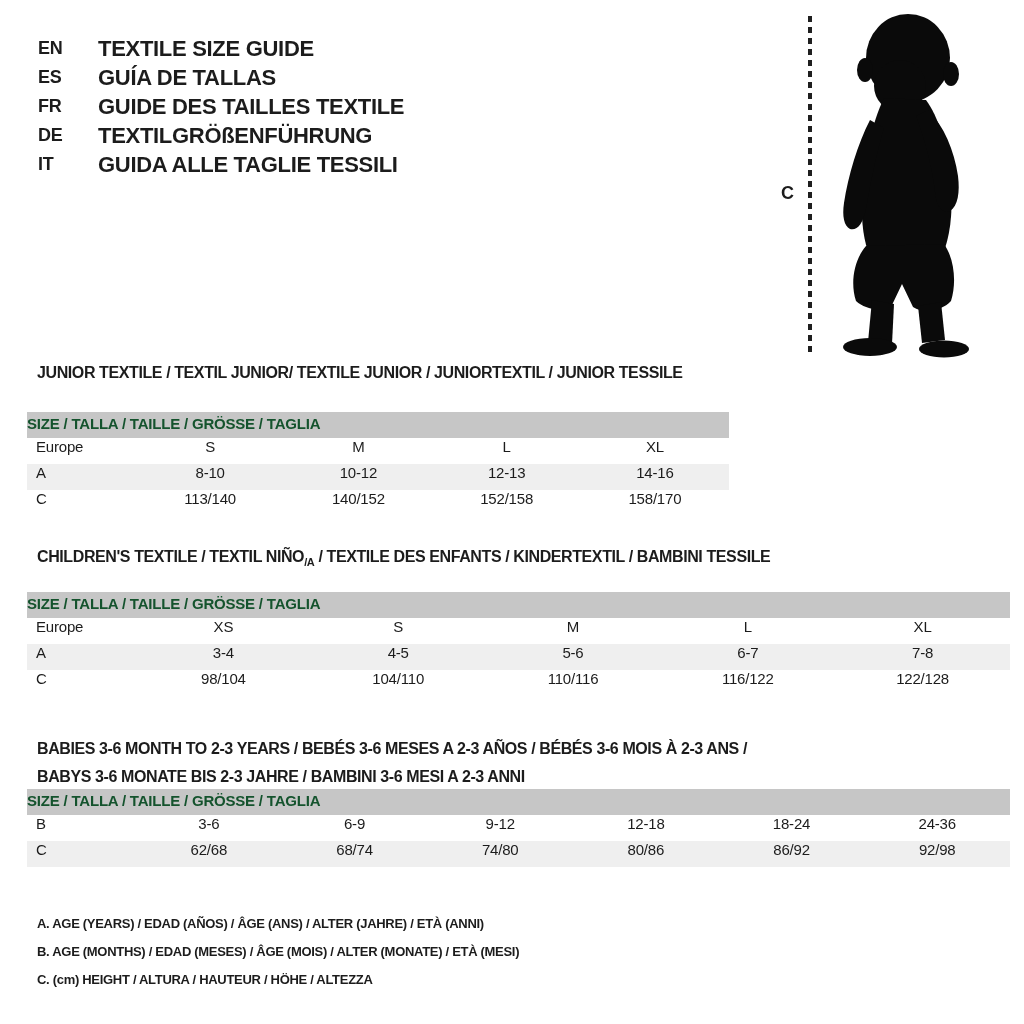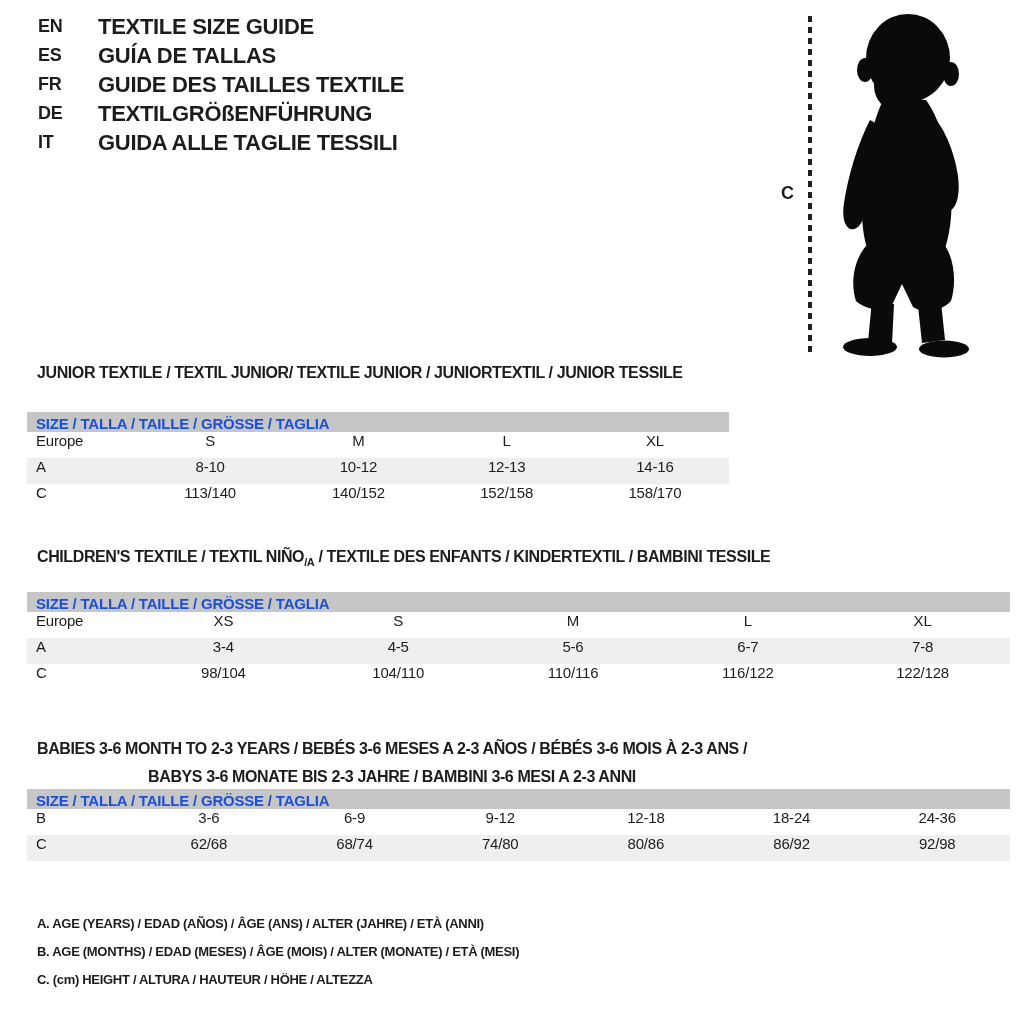"EN" .lang-list { top: 12px -> 34px }
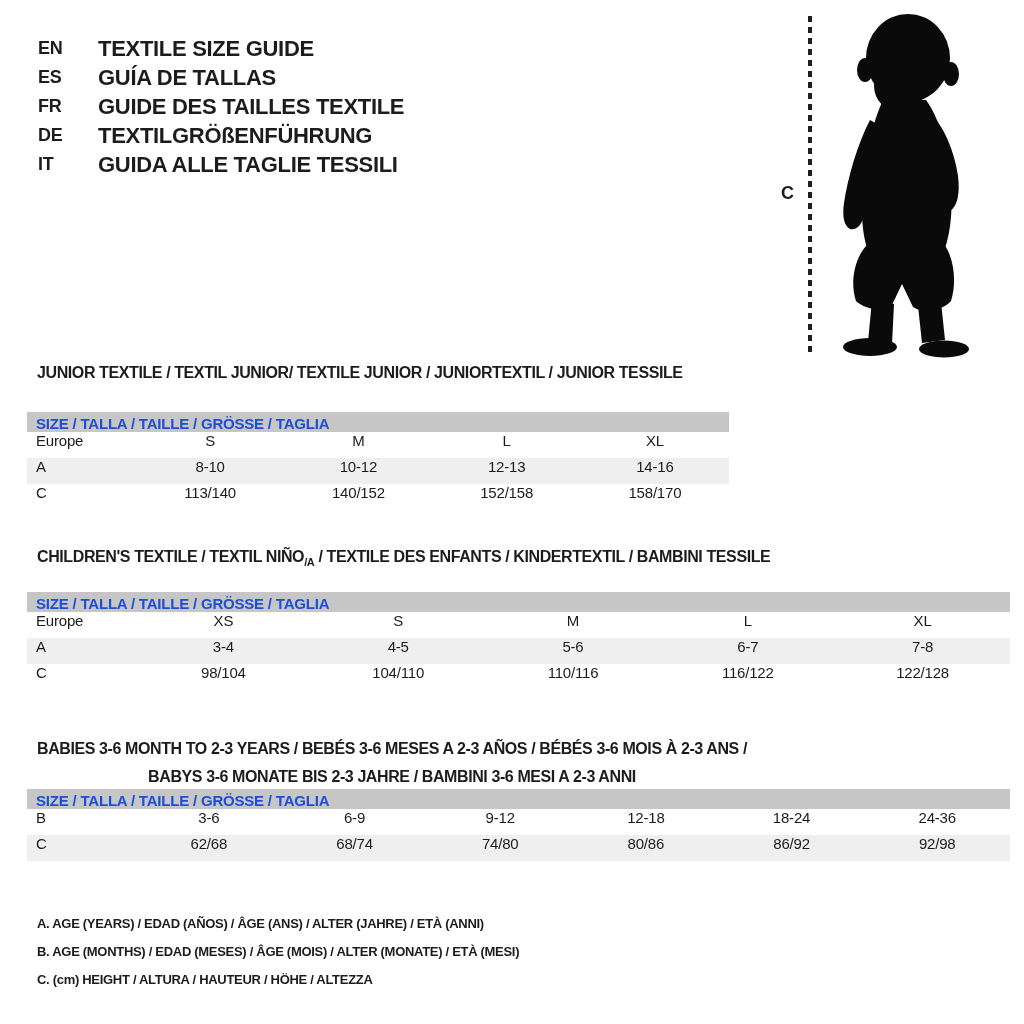"JUNIOR TEXTILE / TEXTIL JUNIOR/" .section-heading { text-align: center -> none }
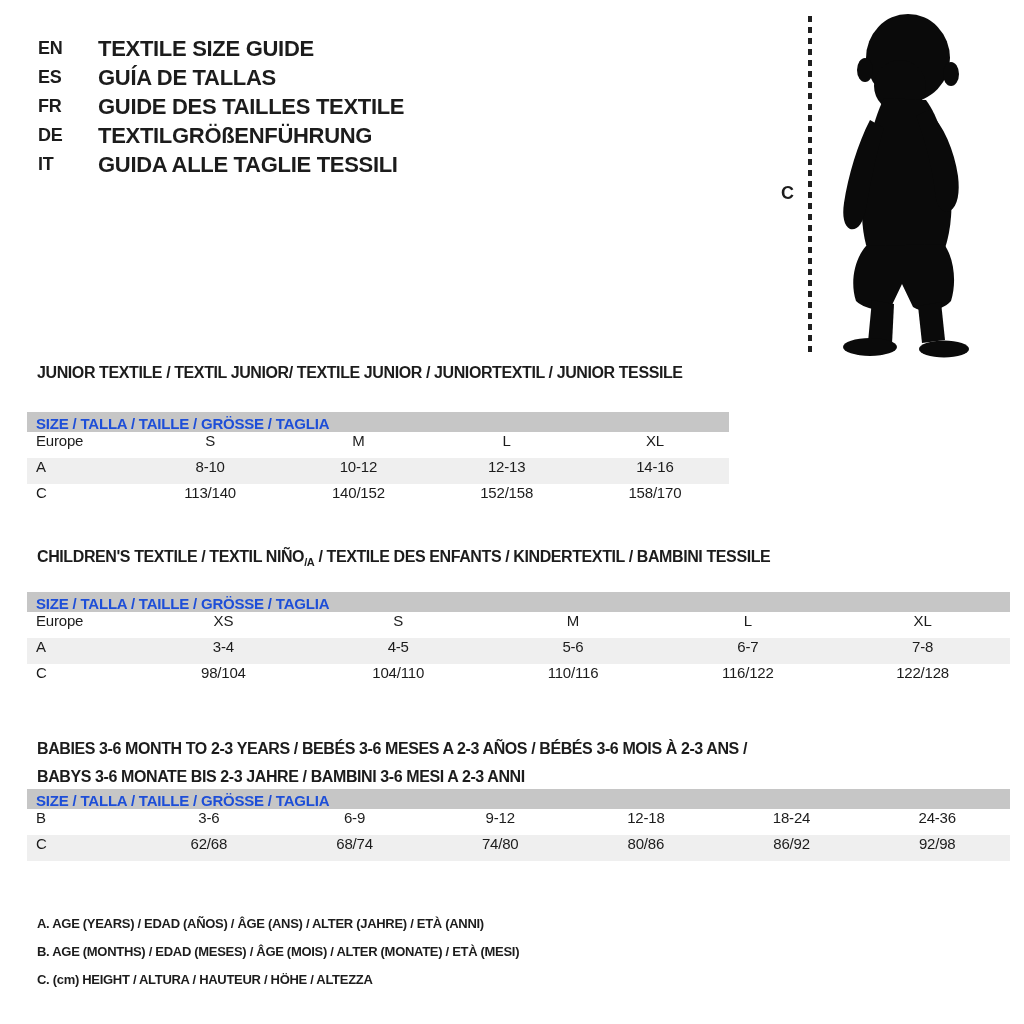"SIZE / TALLA / TAILLE" .size-bar { color: #1d4ed8 -> #14532d; height: 20px -> 26px; padding-left: 9px -> none }
